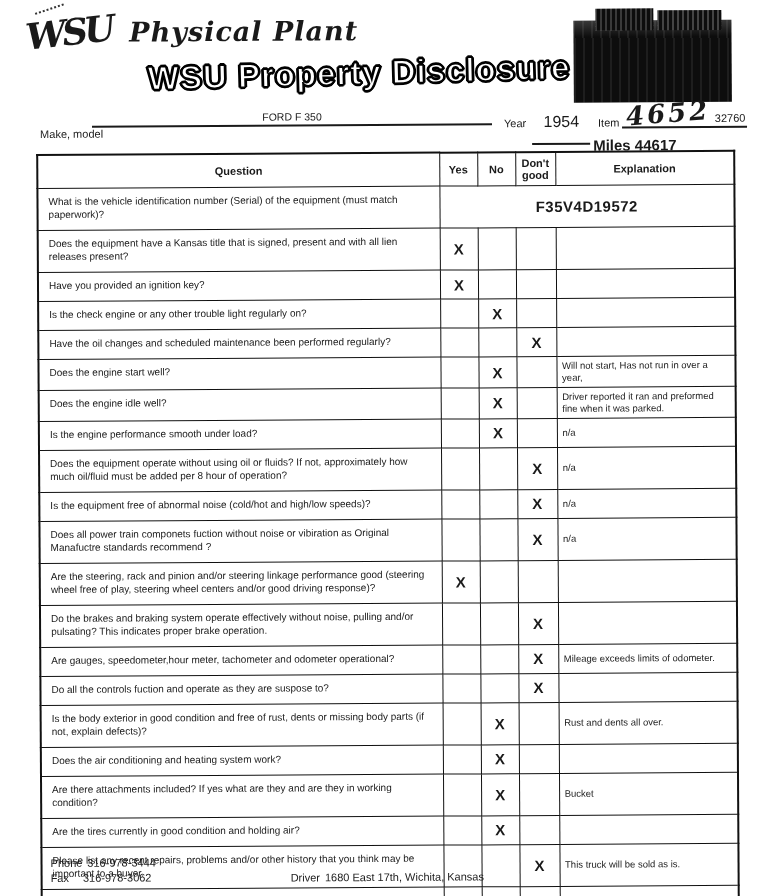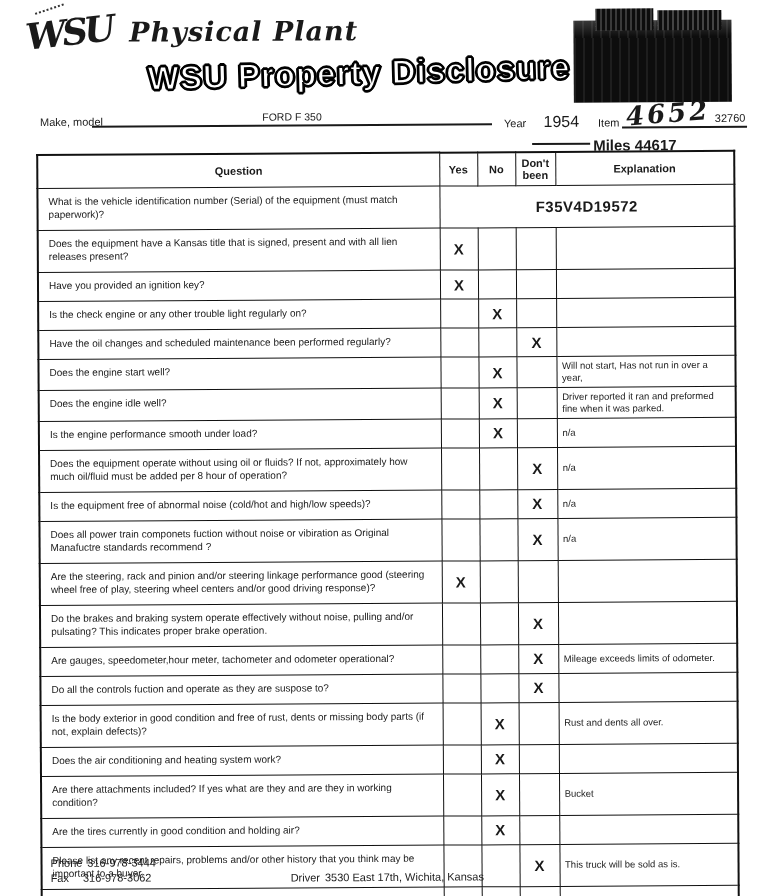"Make, model" .make-label { top: 4px -> 16px }
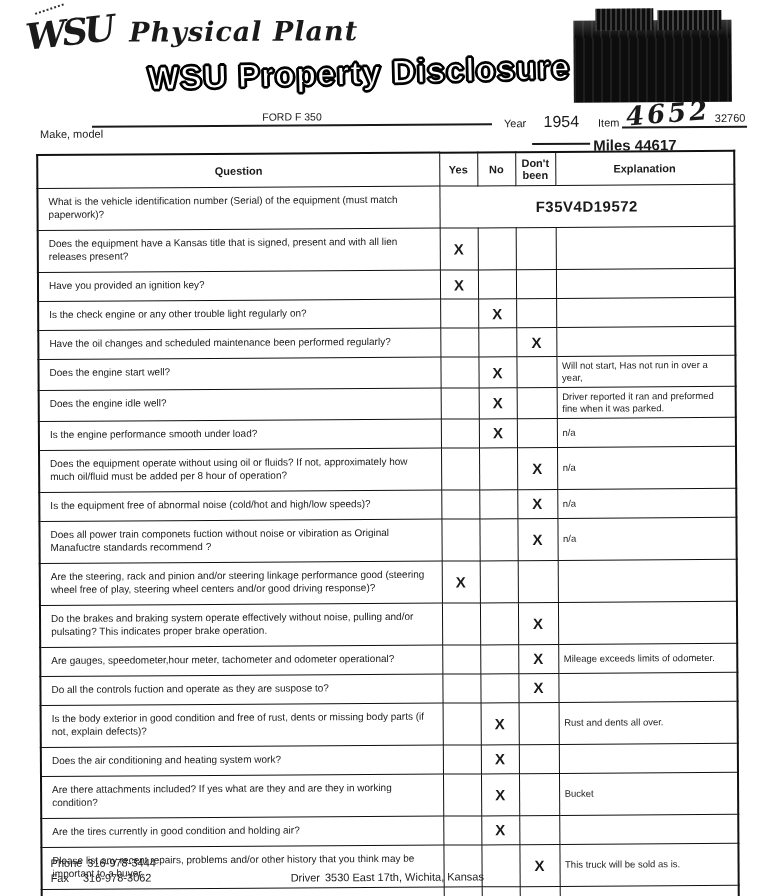"Don't been" th.hc { text: been -> good }
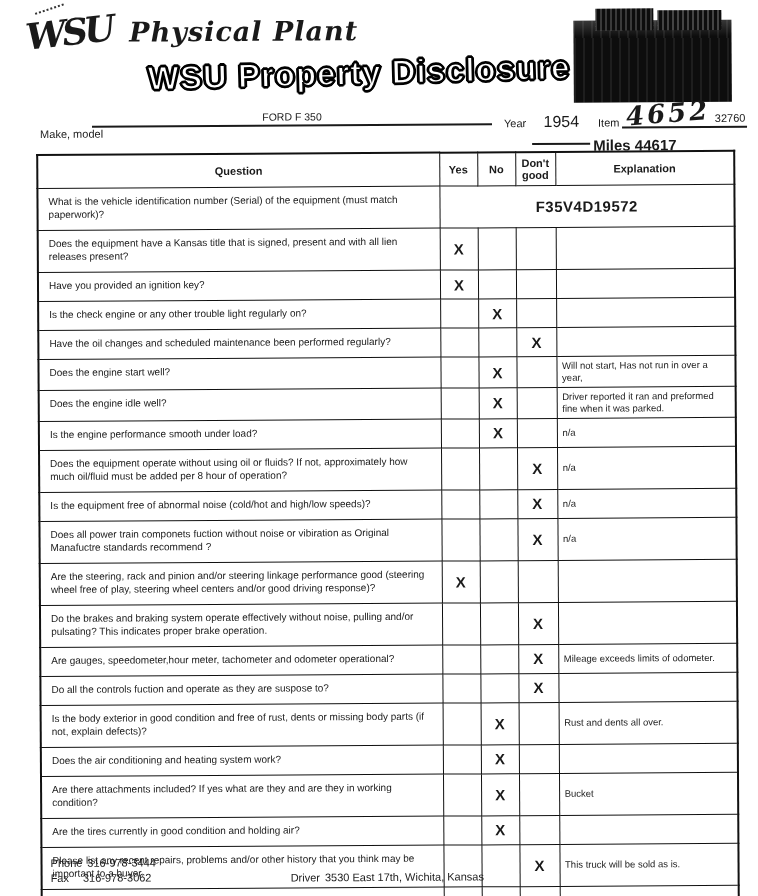"3530 East 17th, Wichita, Kansas" span.val { text: 3530 -> 1680 }
